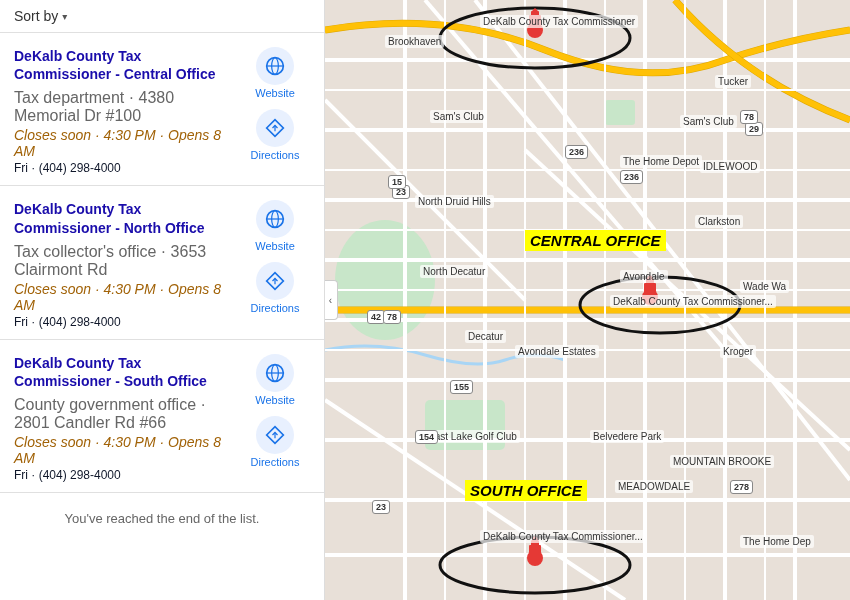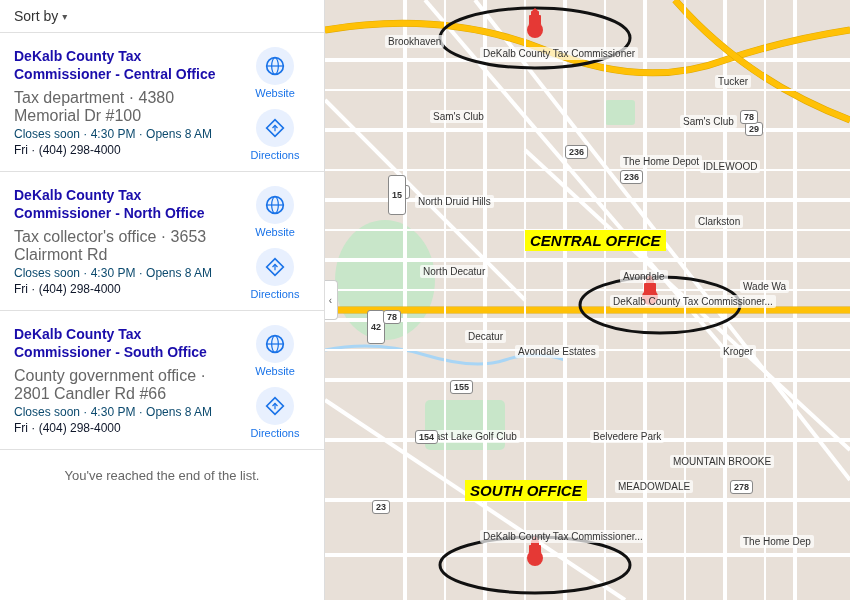"DeKalb County Tax Commissioner" div.map-place { margin-top: 32px -> none }
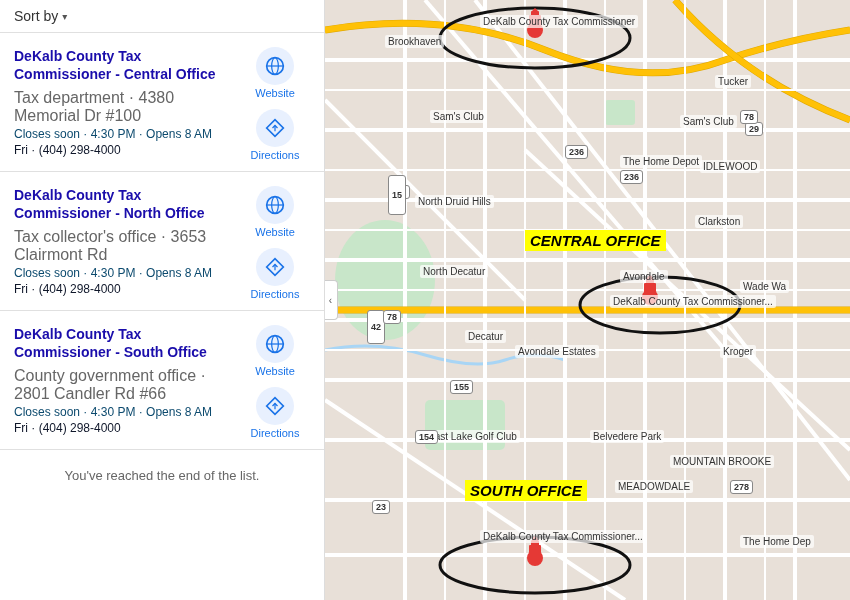"Closes soon · 4:30 PM" .listing-hours { color: #0c4a6e -> #a16207; font-size: 12px -> 14px; font-style: none -> italic }
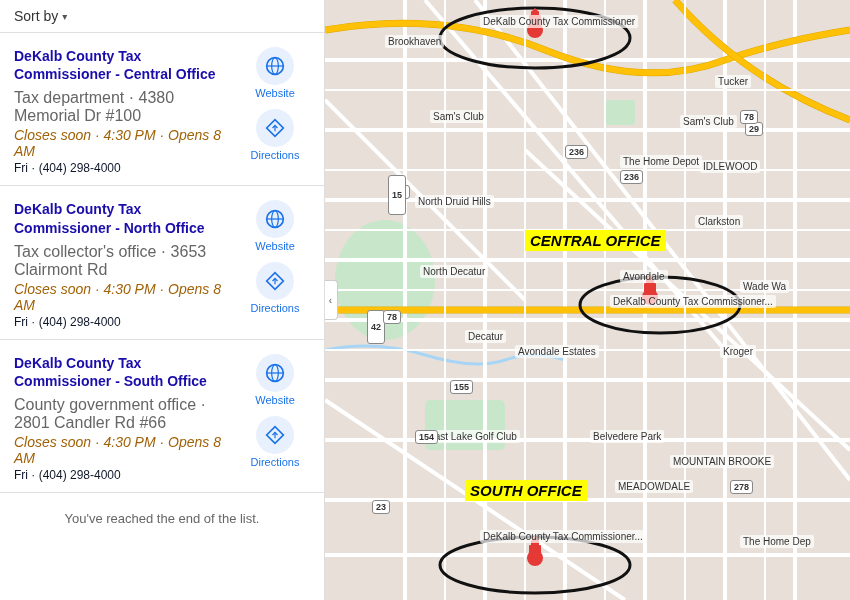"15" div { padding: 14px 3px -> 1px 3px }
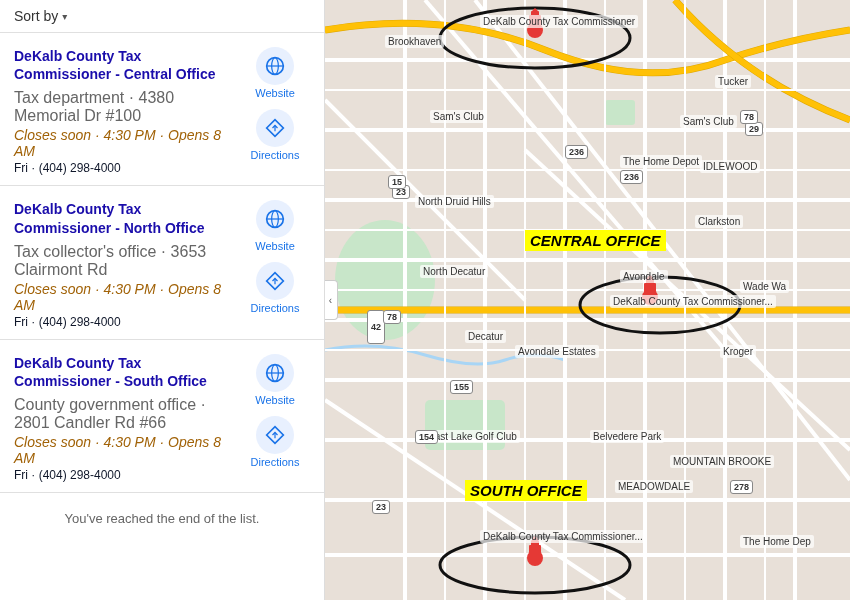"42" div { padding: 11px 3px -> 1px 3px }
